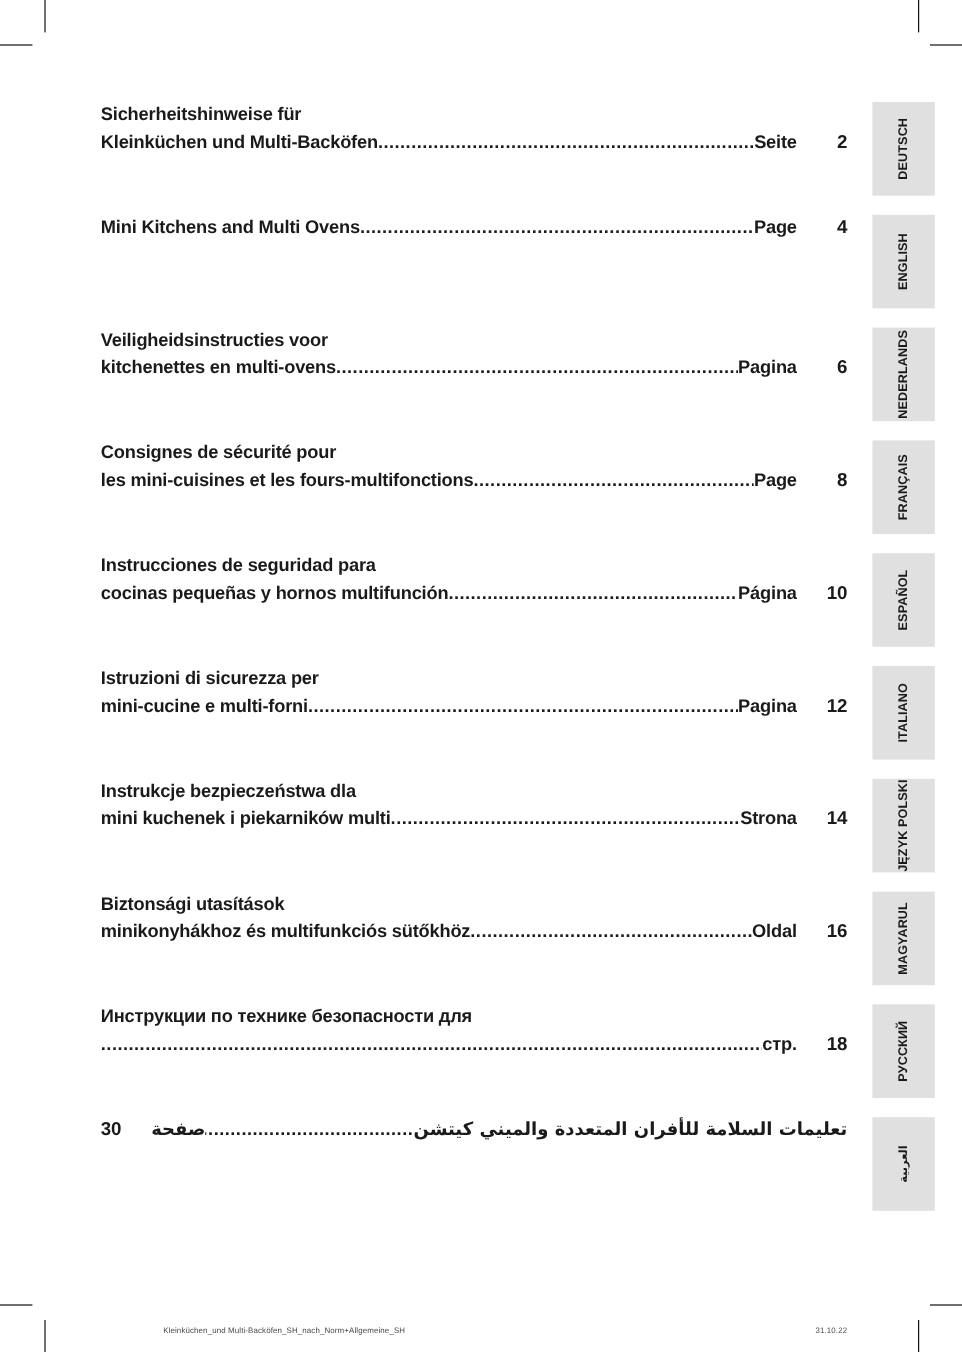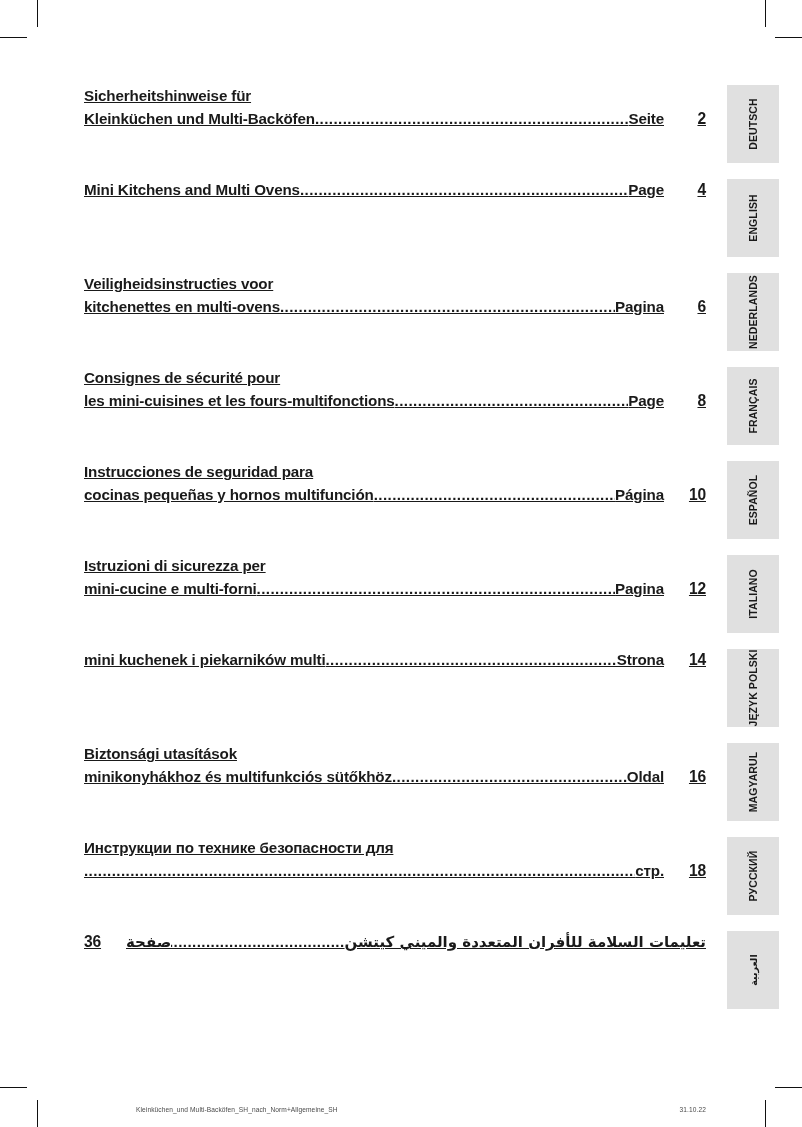"Sicherheitshinweise für" #toc { text-decoration: underline -> none }
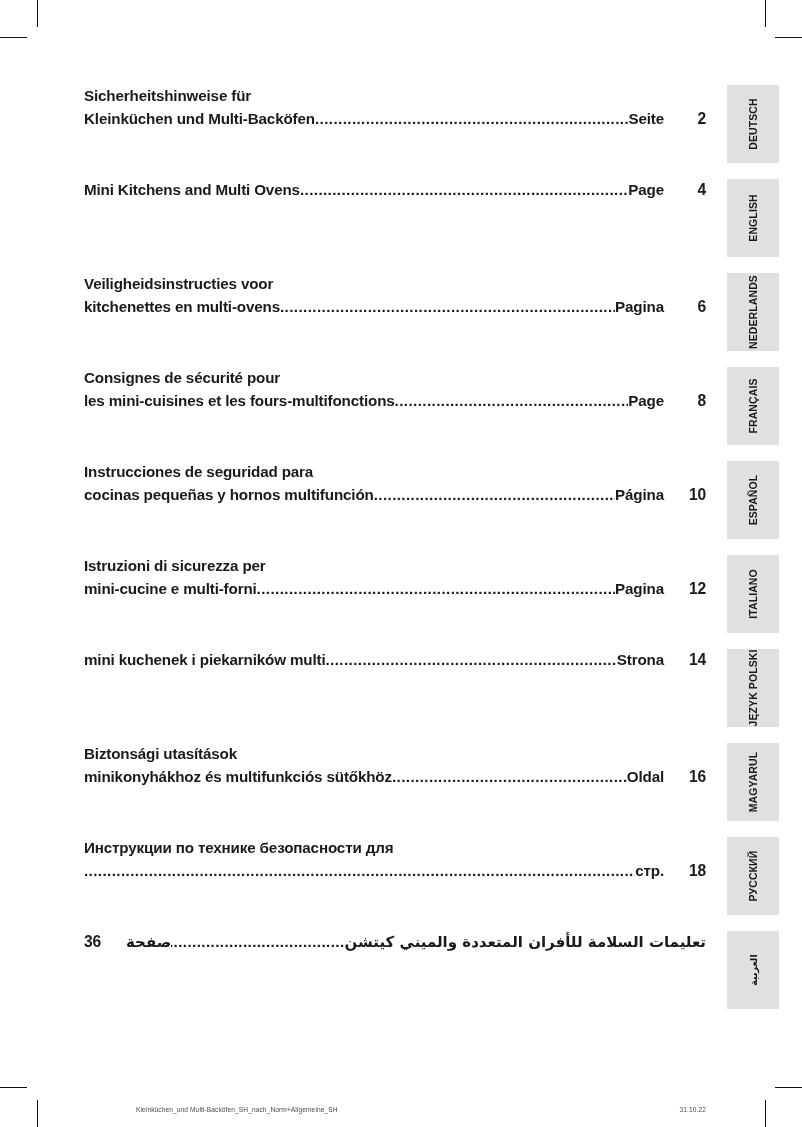"Instrukcje bezpieczeństwa dla" div.entry-line1 { html: none -> <div>Instrukcje bezpieczeństwa dla</div> }
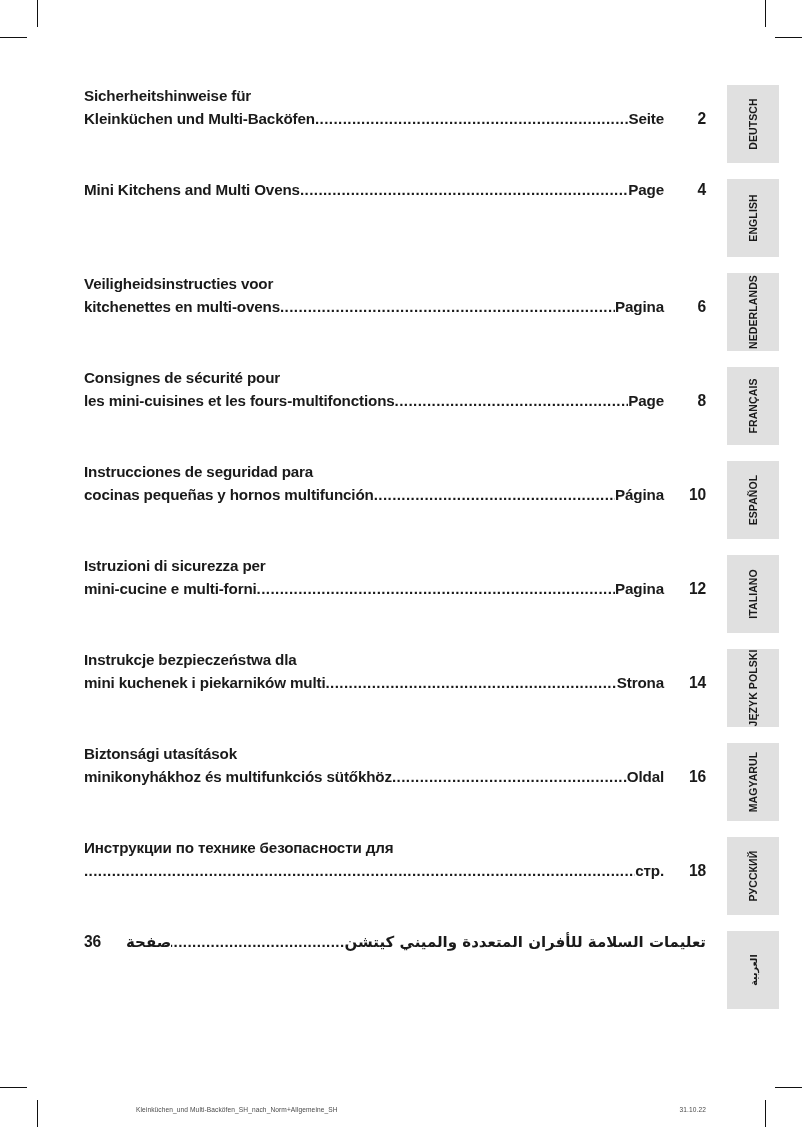"36" span.page-num { text: 36 -> 30 }
